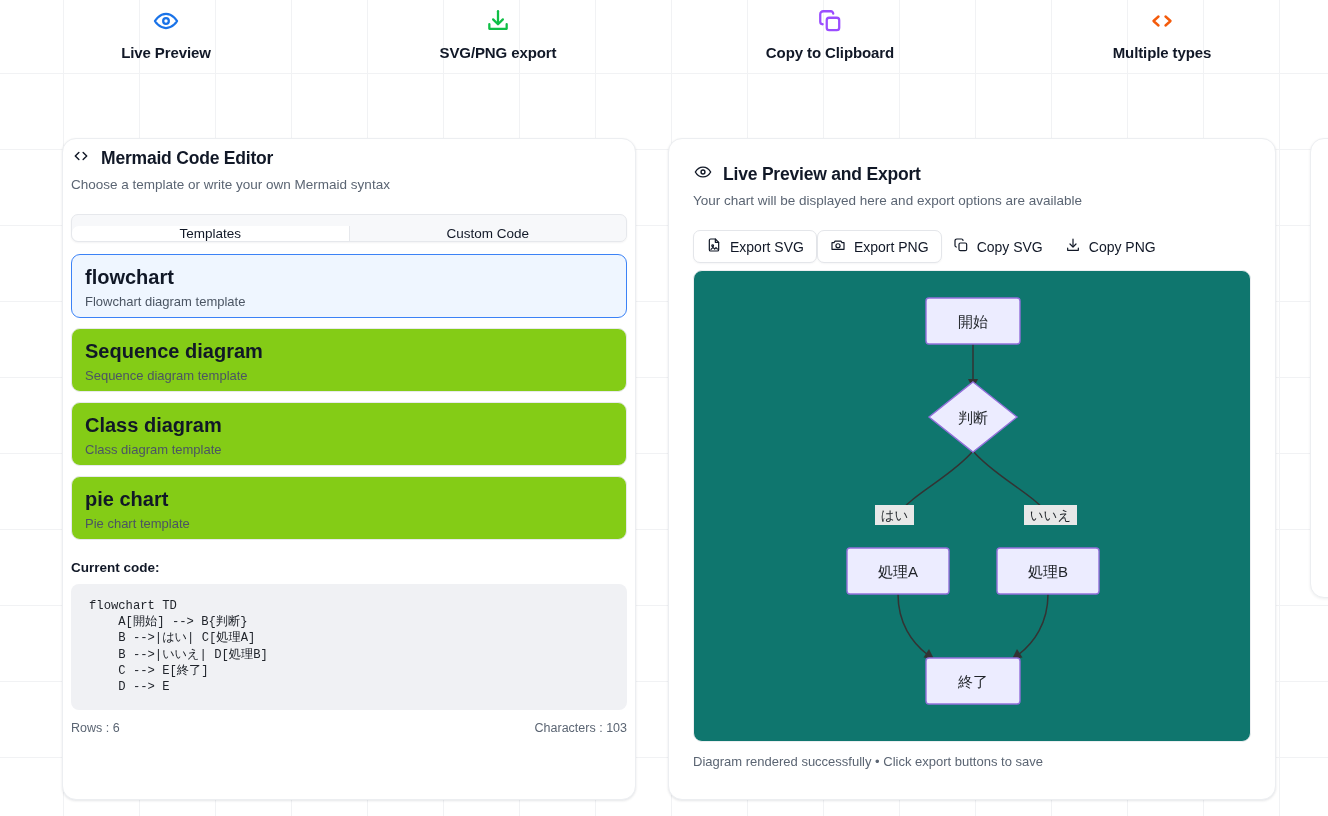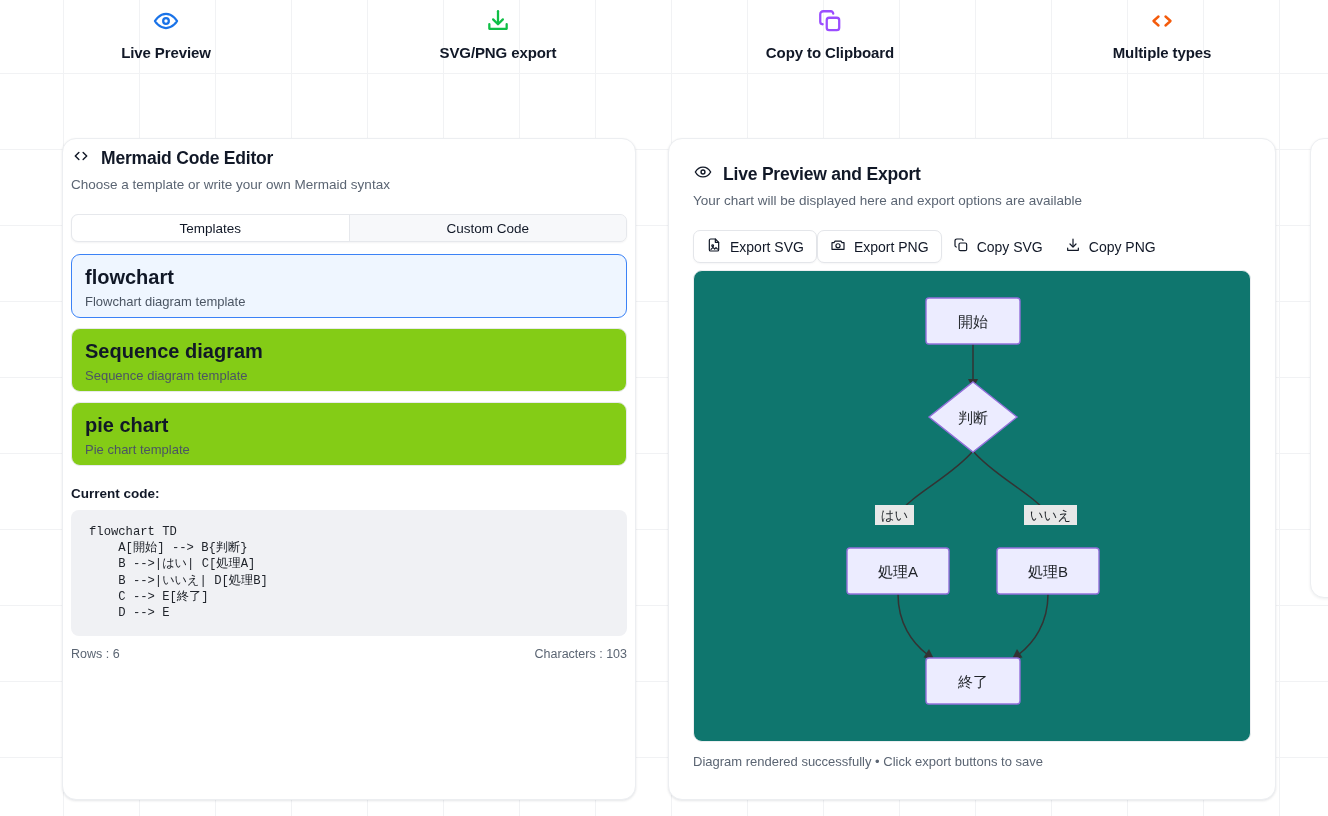"Templates" .tabs { align-items: none -> flex-end }
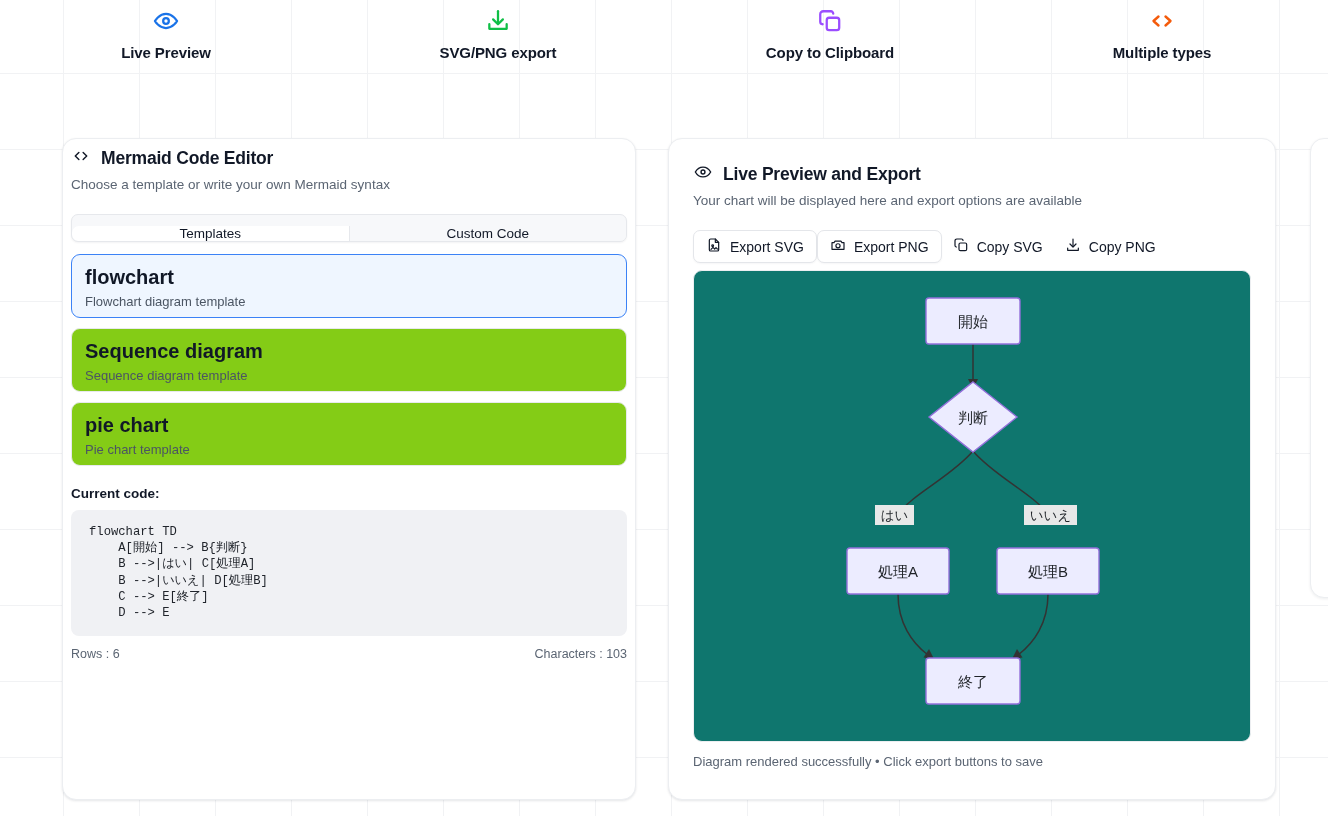"Class diagram" div.tpl { html: none -> <div> <div>Class diagram</div> <div>Class diagram template</div> </div> }
